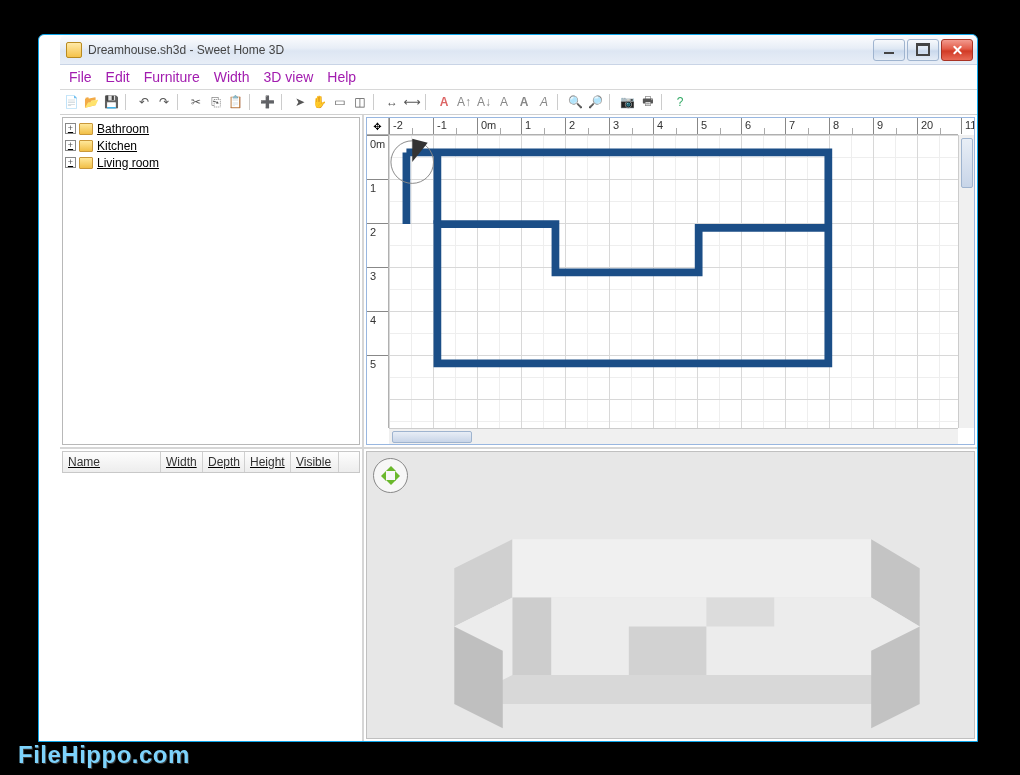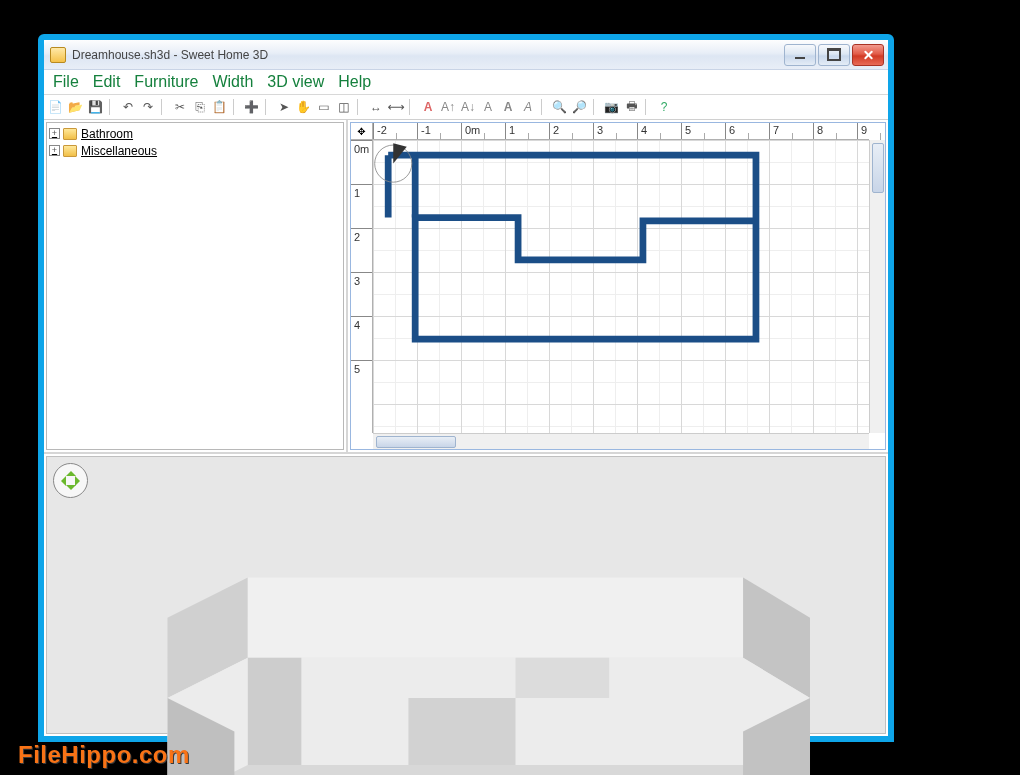"Dreamhouse.sh3d - Sweet Home 3D" .window { border: 6px solid #0ea5e9 -> 1px solid #0ea5e9; padding-left: none -> 21px; width: 856px -> 940px }
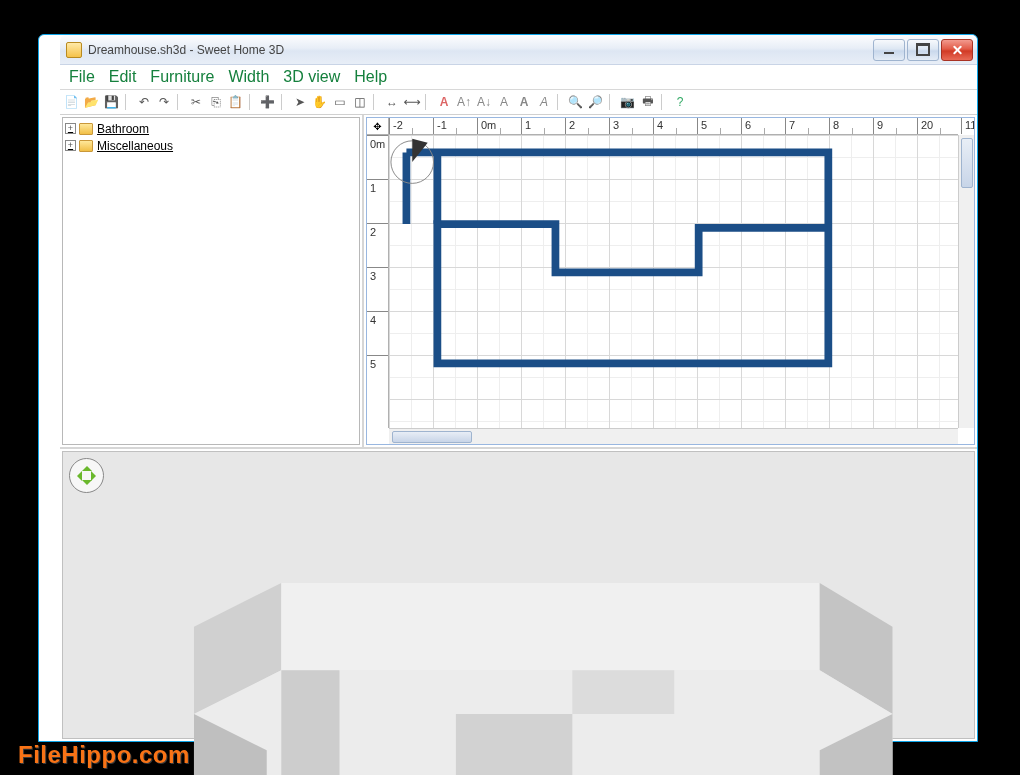"File" .menu-item { color: #15803d -> #a21caf; font-size: 16px -> 14px }
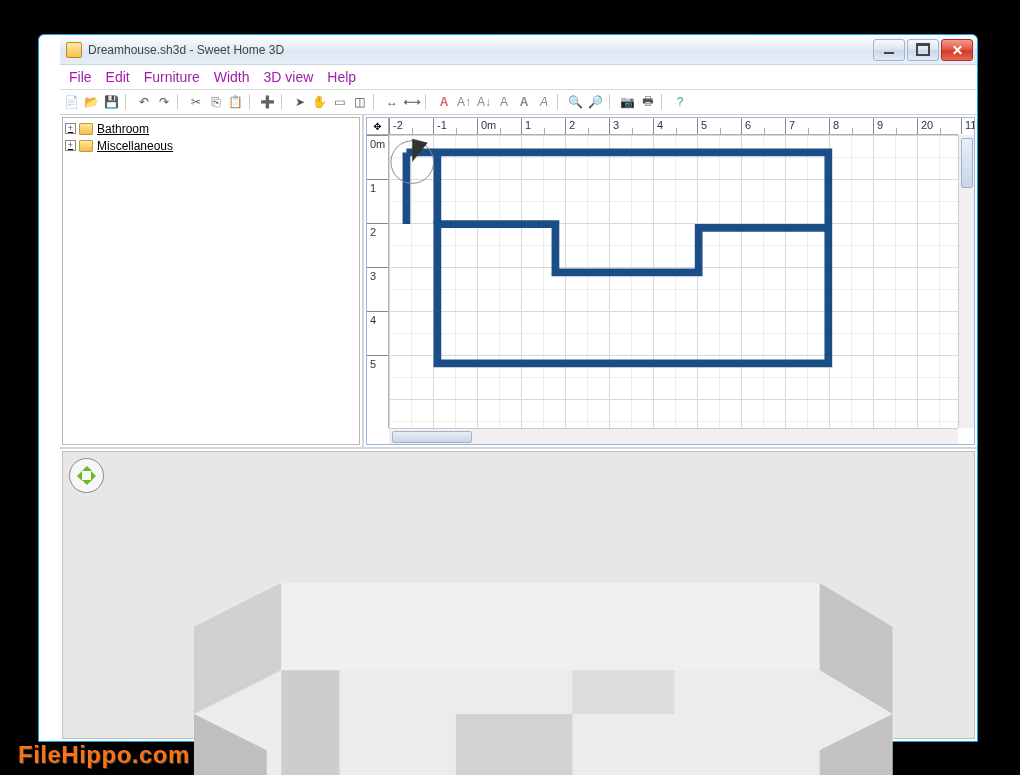"Kitchen" div.tree-item { html: none -> <div> <span></span> <span></span> <span>Kitchen</span> </div> }
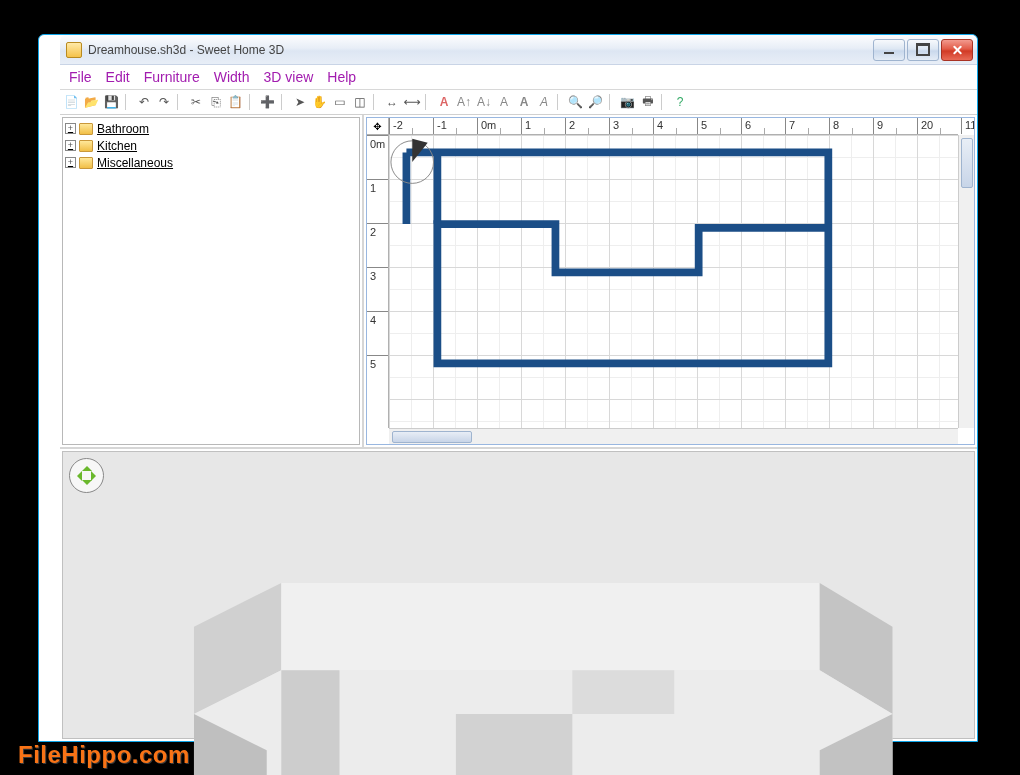"Living room" div.tree-item { html: none -> <div> <span></span> <span></span> <span>Living room</span> </div> }
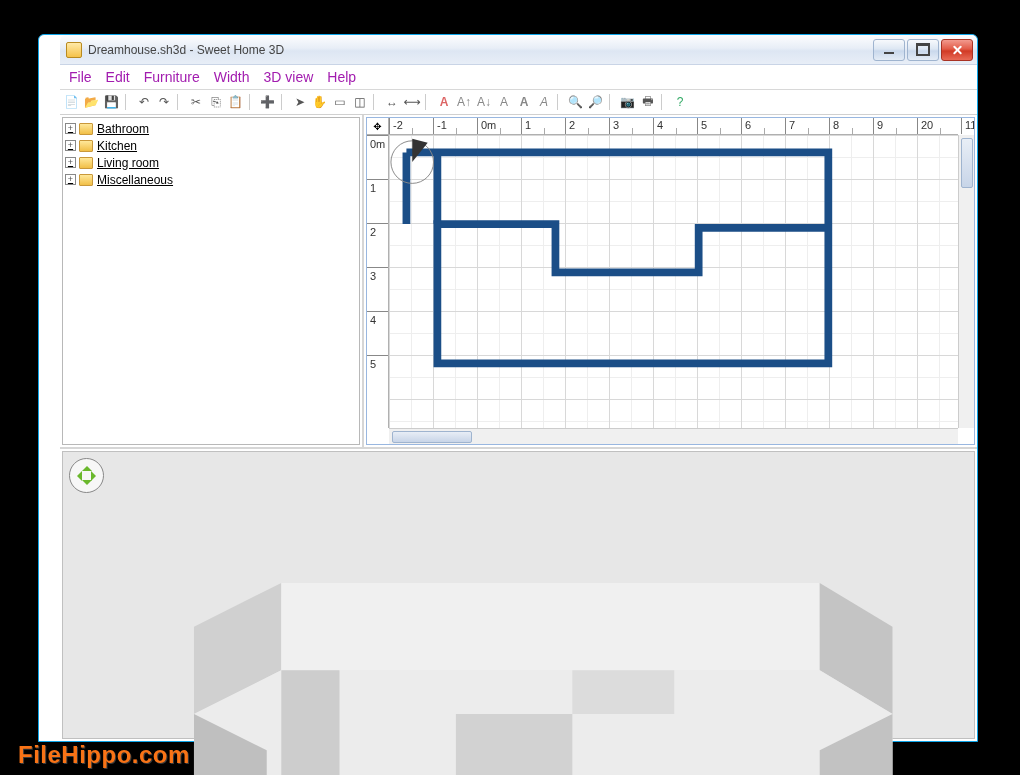"Miscellaneous" div.tree-item { html: <div> <span></span> <span></span> <span>Miscellaneous</span> </div> -> none }
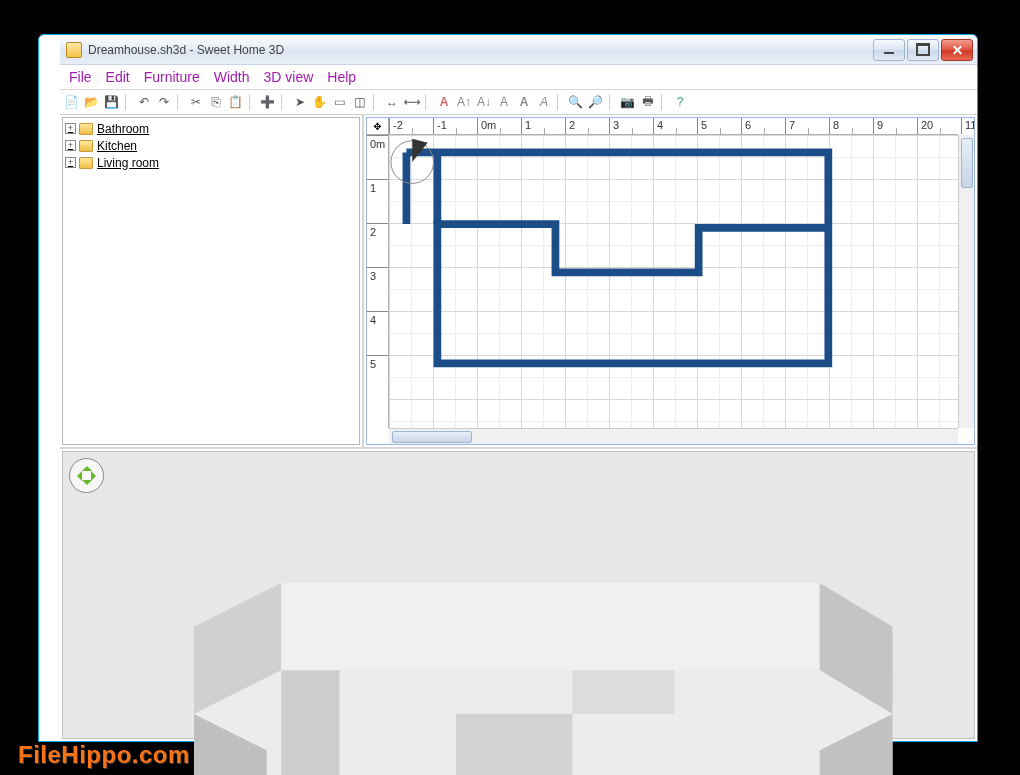"Name" div.bot-left { html: none -> <div> <div> <div>Name</div> <div>Width</div> <div>Depth</div> <div>Height</div> <div>Visible</div> </div> </div> }
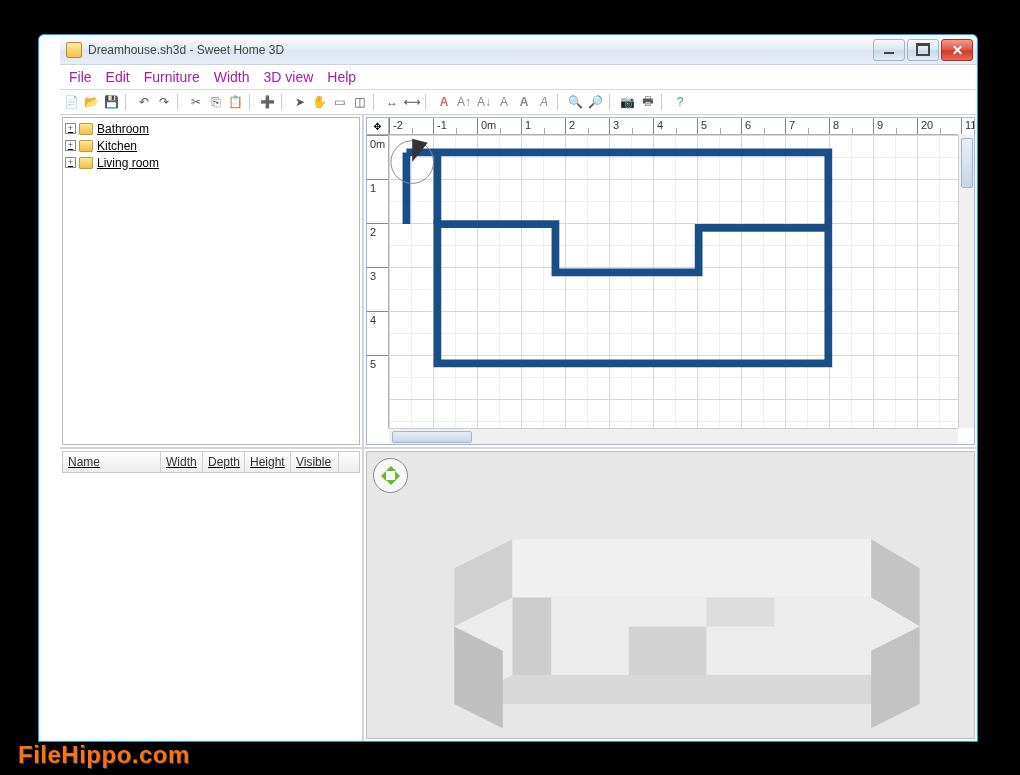"FileHippo.com" .watermark { color: #f97316 -> #7dd3fc }
